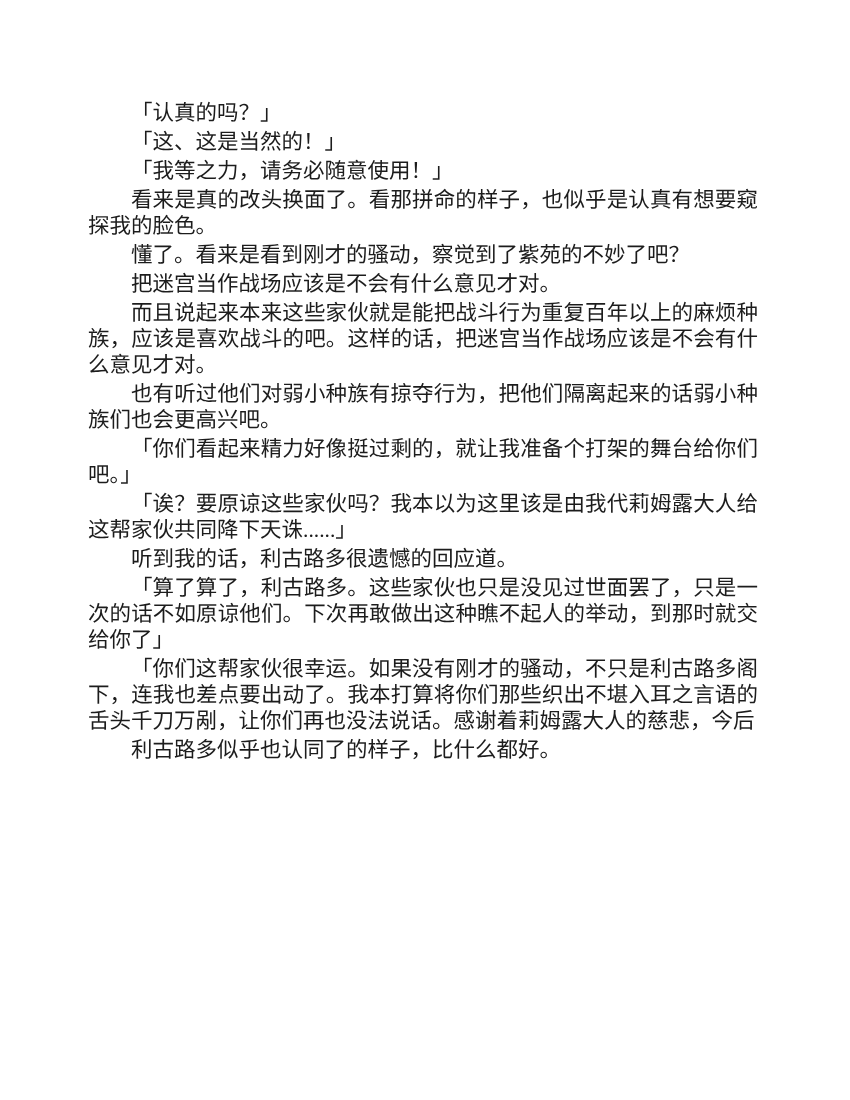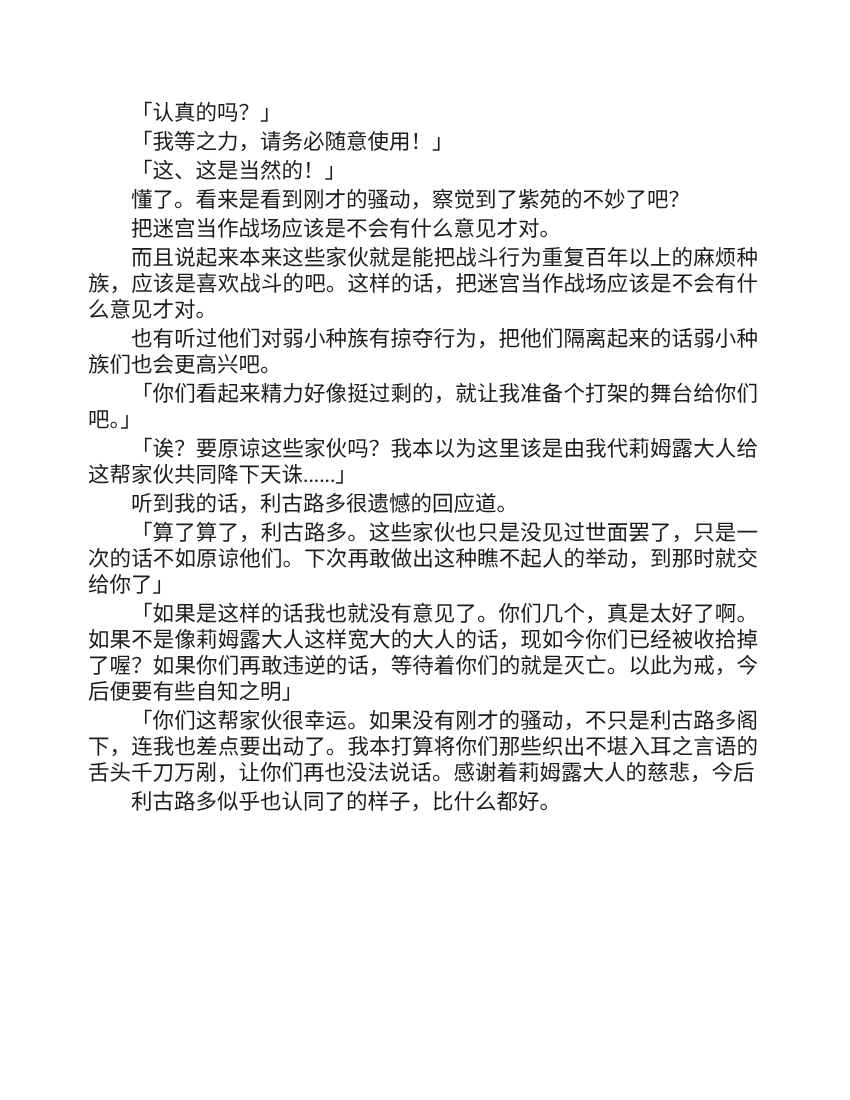"「我等之力，请务必随意使用！」" p { order: before "「这、这是当然的！」" -> after "「这、这是当然的！」" }
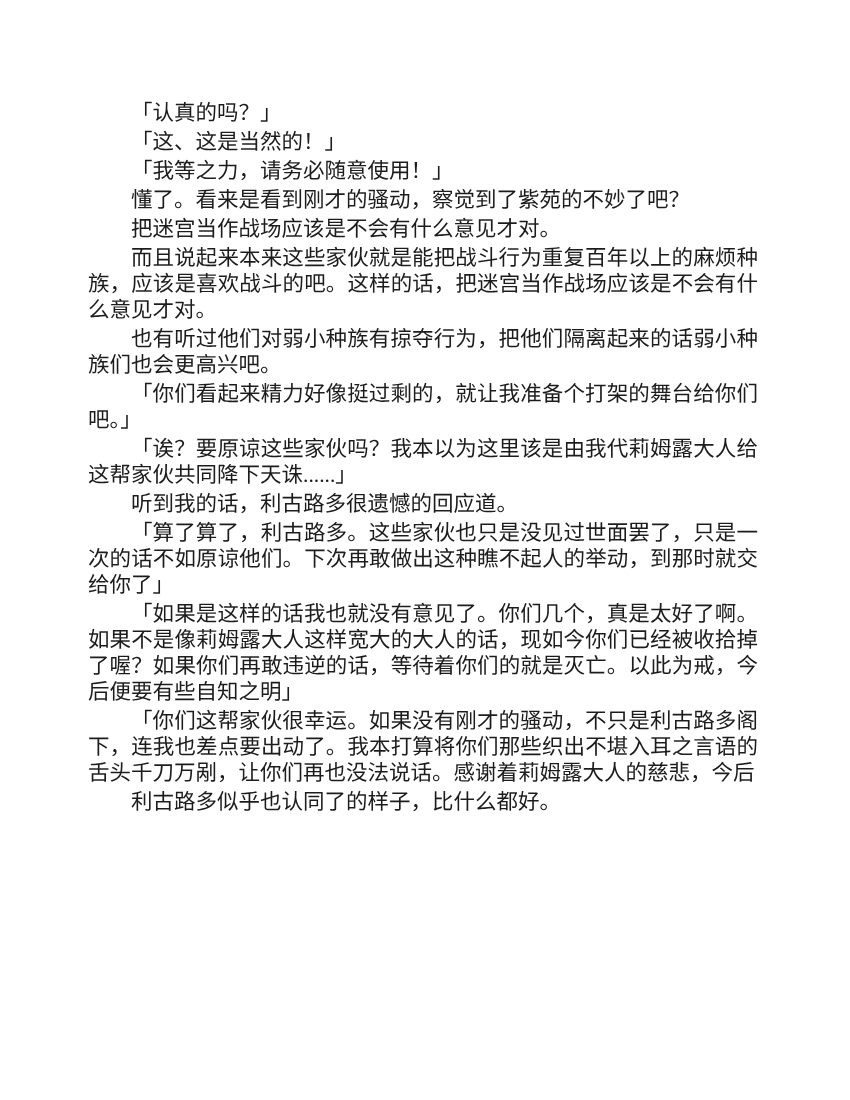"看来是真的改头换面了。看那拼命的样子，也似乎是认真有想要窥探我的脸色。" p { html: none -> <p>看来是真的改头换面了。看那拼命的样子，也似乎是认真有想要窥探我的脸色。</p> }
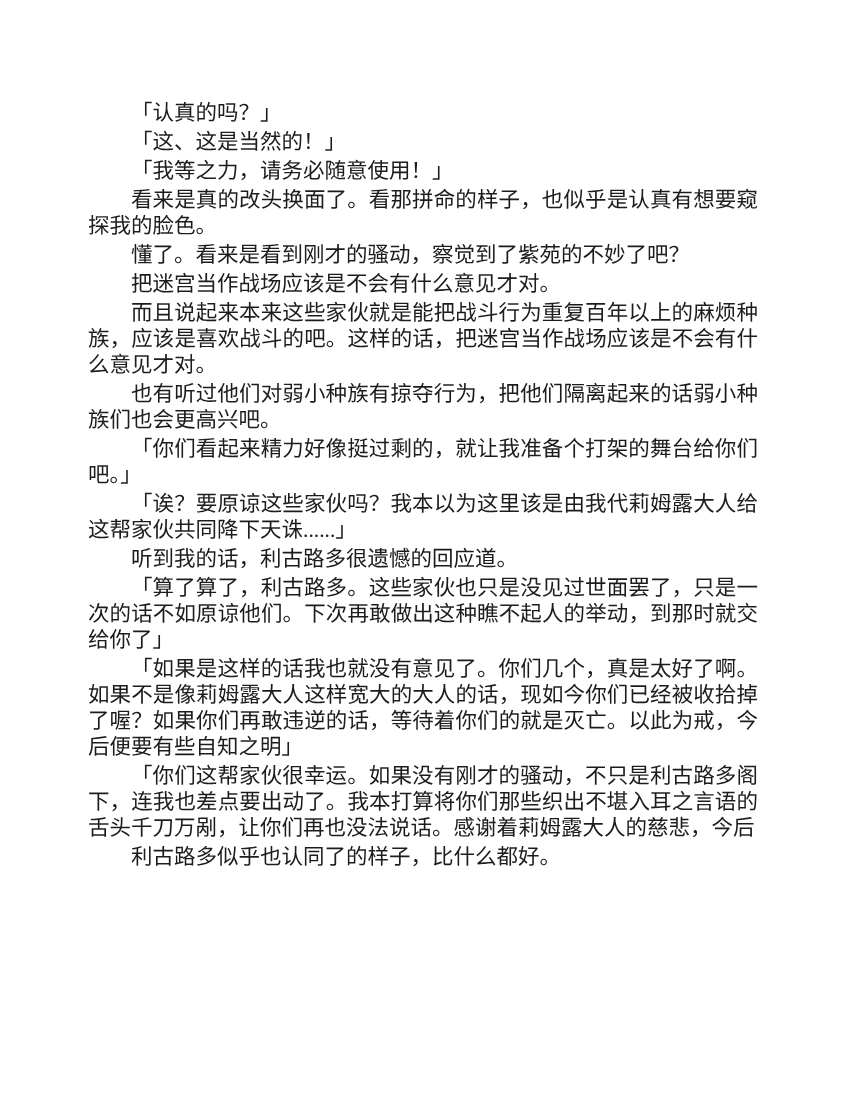"「如果是这样的话我也就没有意见了。你们几个，真是太好了啊。如果不是像莉姆露大人这" p { html: <p>「如果是这样的话我也就没有意见了。你们几个，真是太好了啊。如果不是像莉姆露大人这样宽大的大人的话，现如今你们已经被收拾掉了喔？如果你们再敢违逆的话，等待着你们的就是灭亡。以此为戒，今后便要有些自知之明」</p> -> none }
